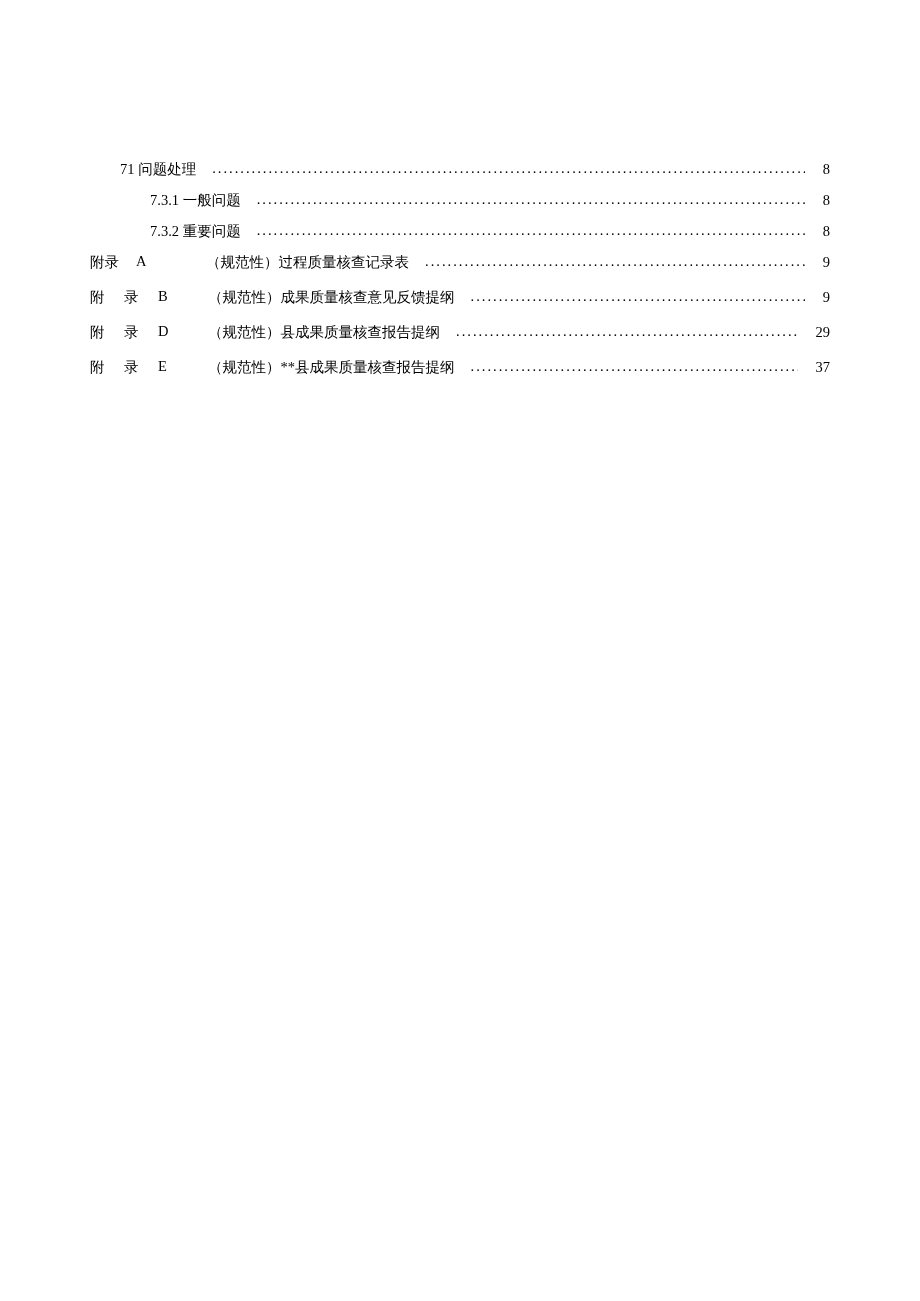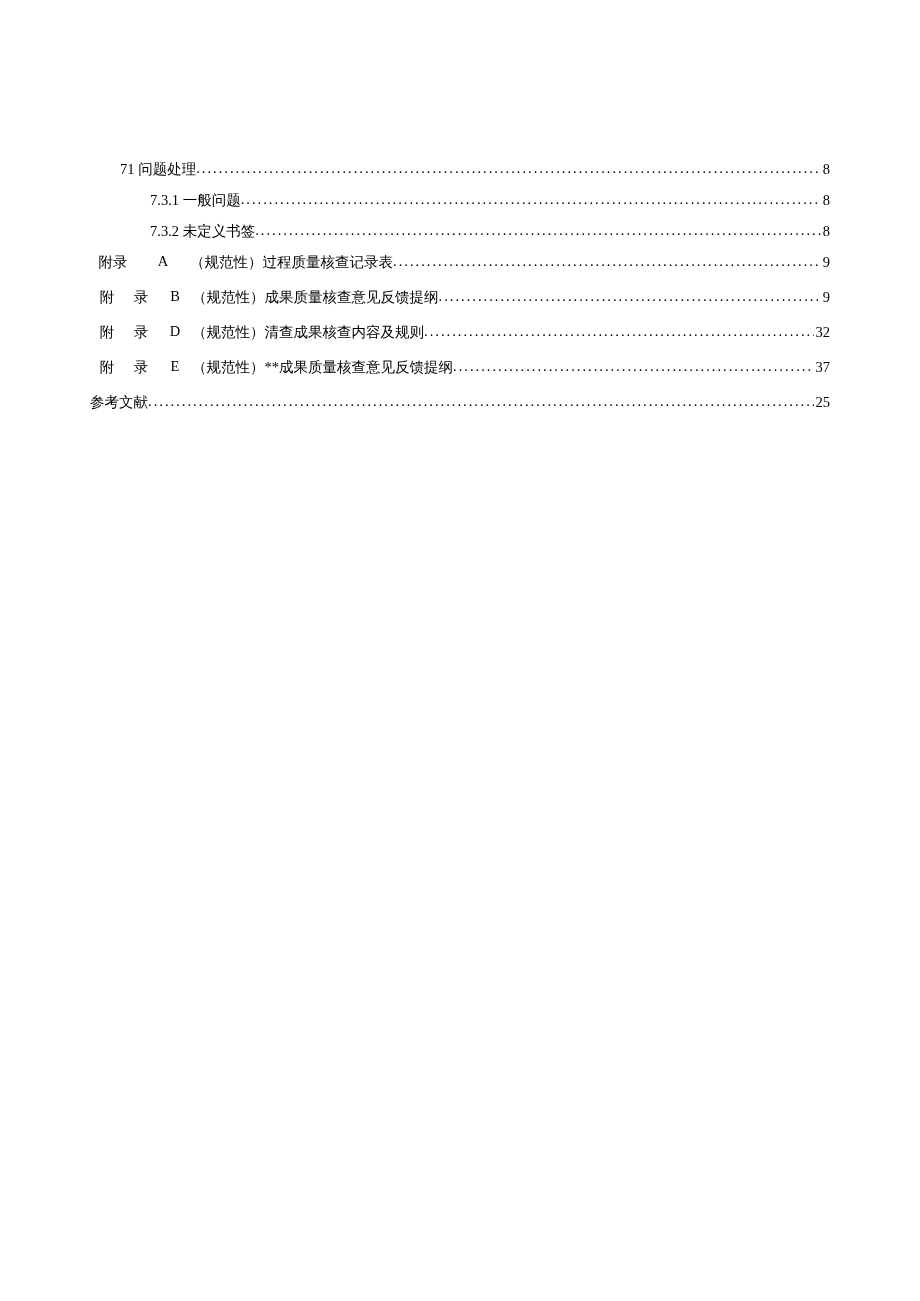"71 问题处理" .toc-entry { gap: none -> 16px }
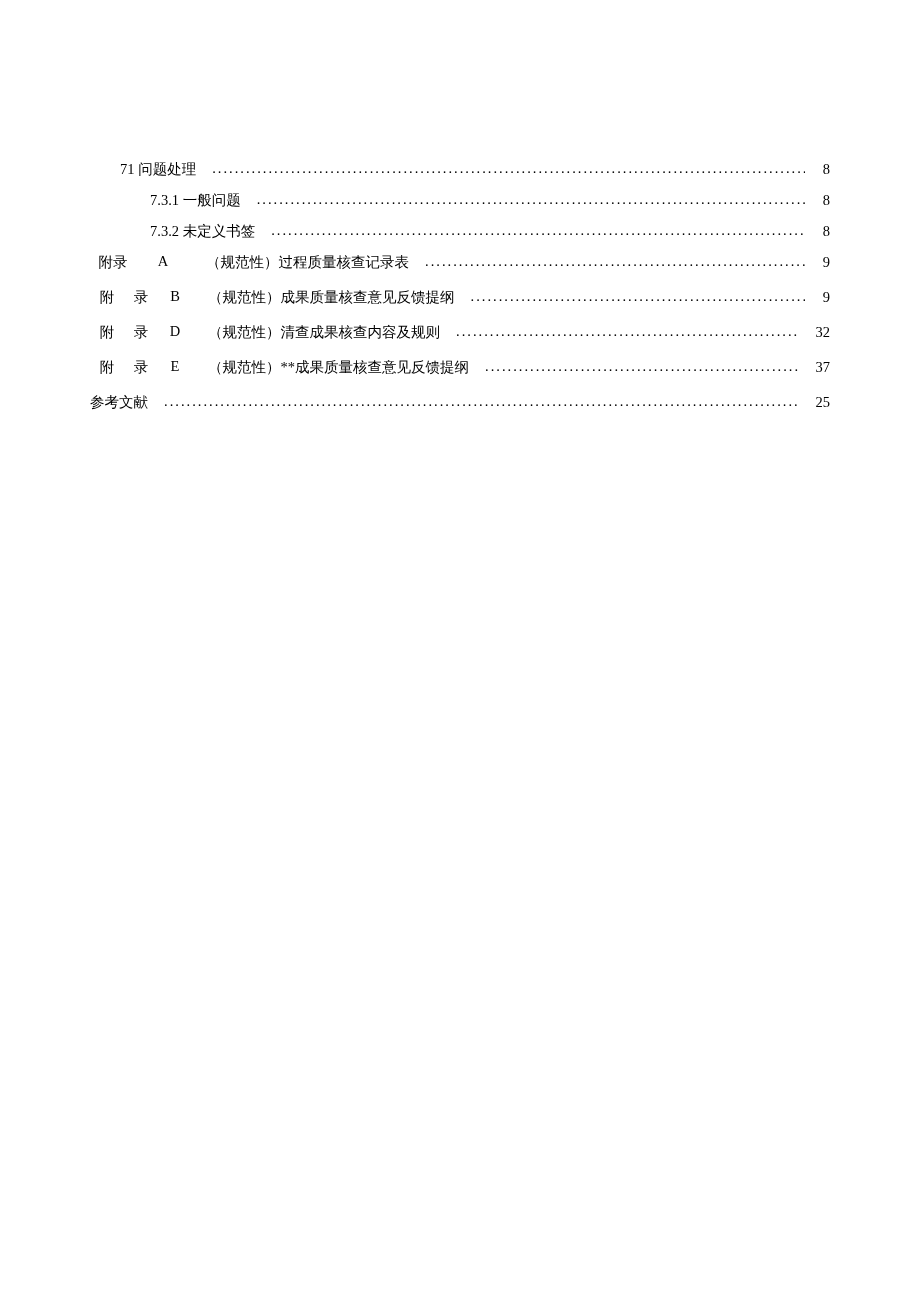"7.3.2 未定义书签" span.title-part { text: 未定义书签 -> 重要问题 }
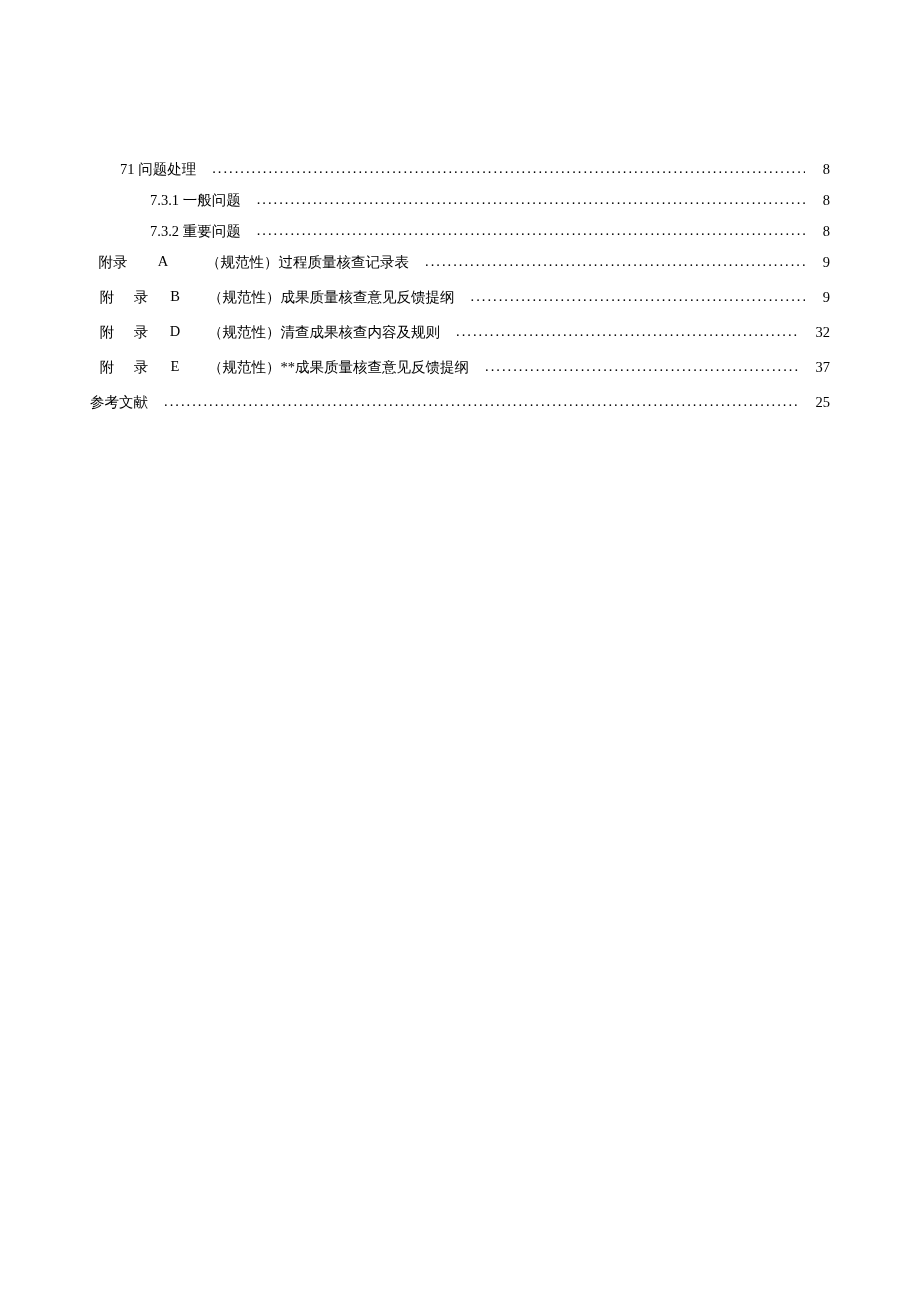"附录" .appendix-tag { text-align: center -> none }
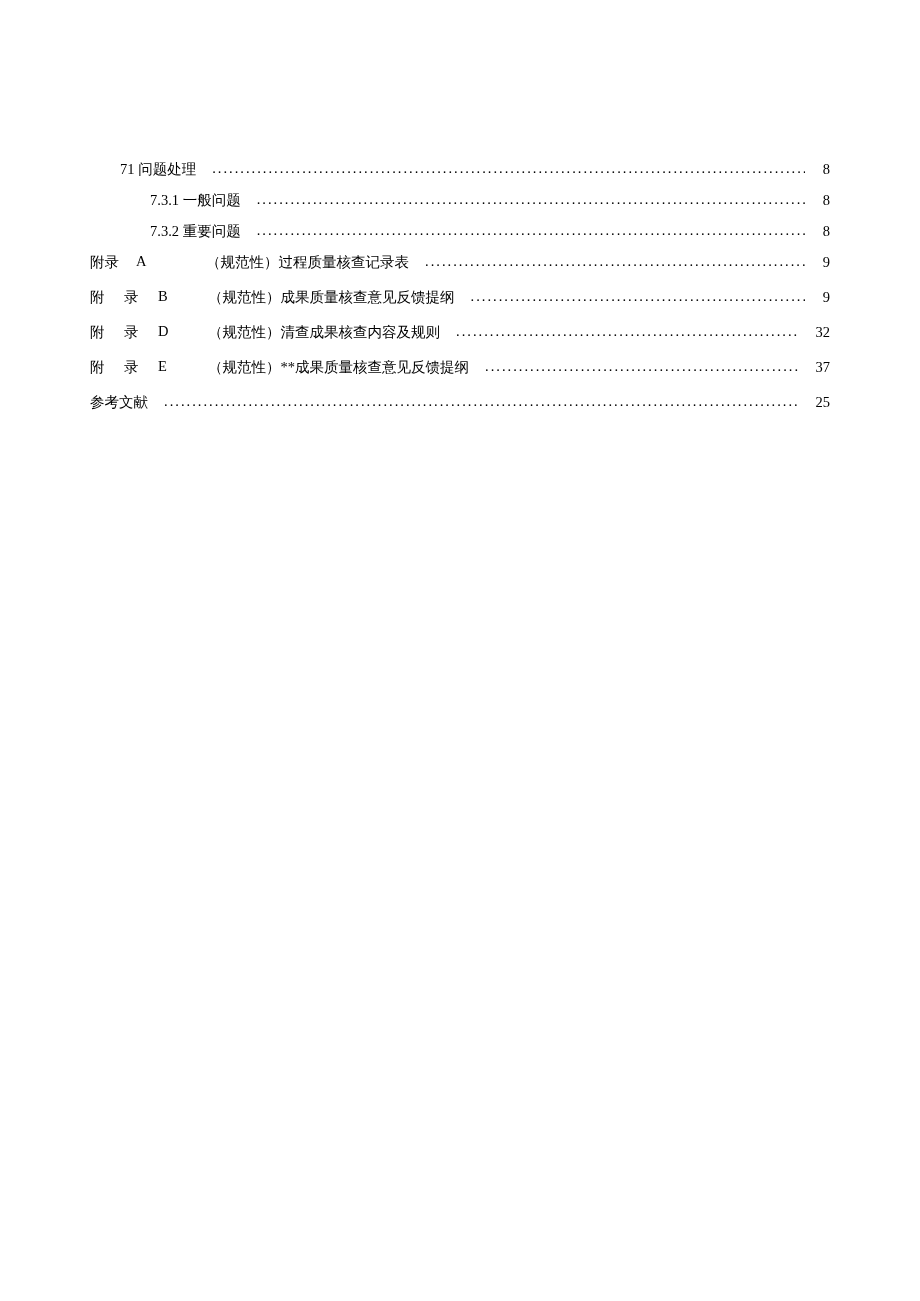"（规范性）清查成果核查内容及规则" span.title-part { text: 清查成果核查内容及规则 -> 县成果质量核查报告提纲 }
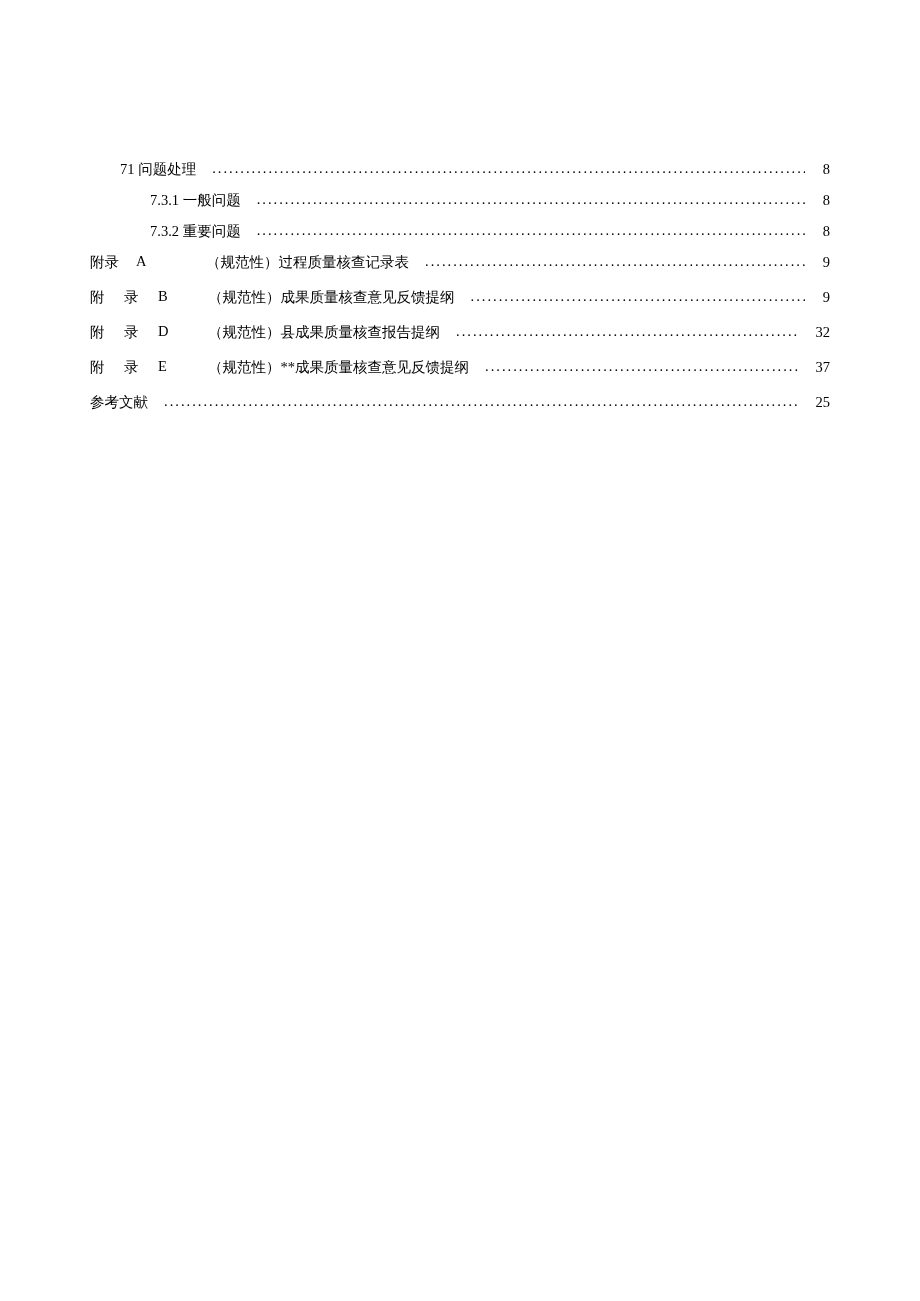"32" span.page-num { text: 32 -> 29 }
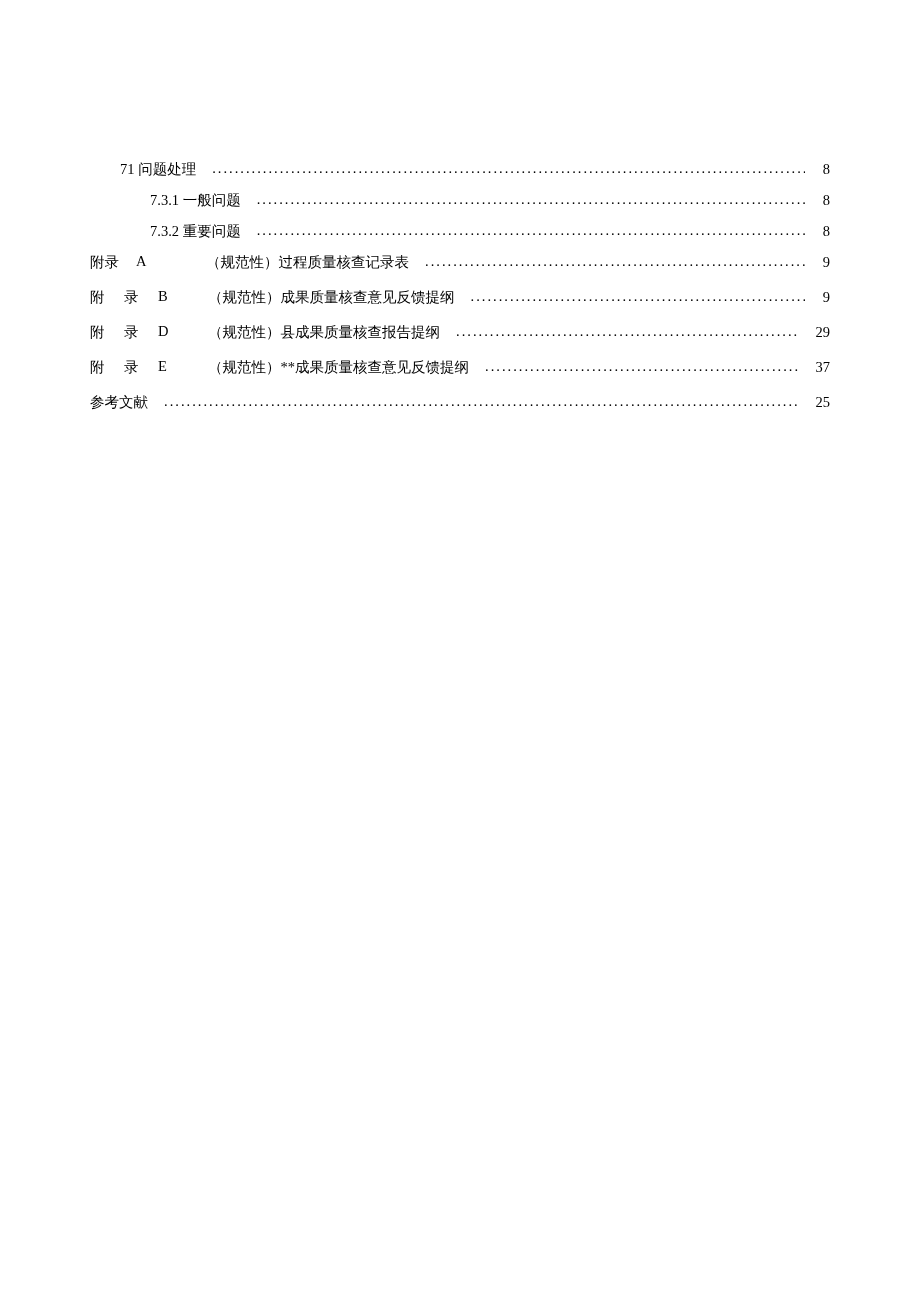"（规范性）**成果质量核查意见反馈提纲" span.title-part { text: 成果质量核查意见反馈 -> 县成果质量核查报告 }
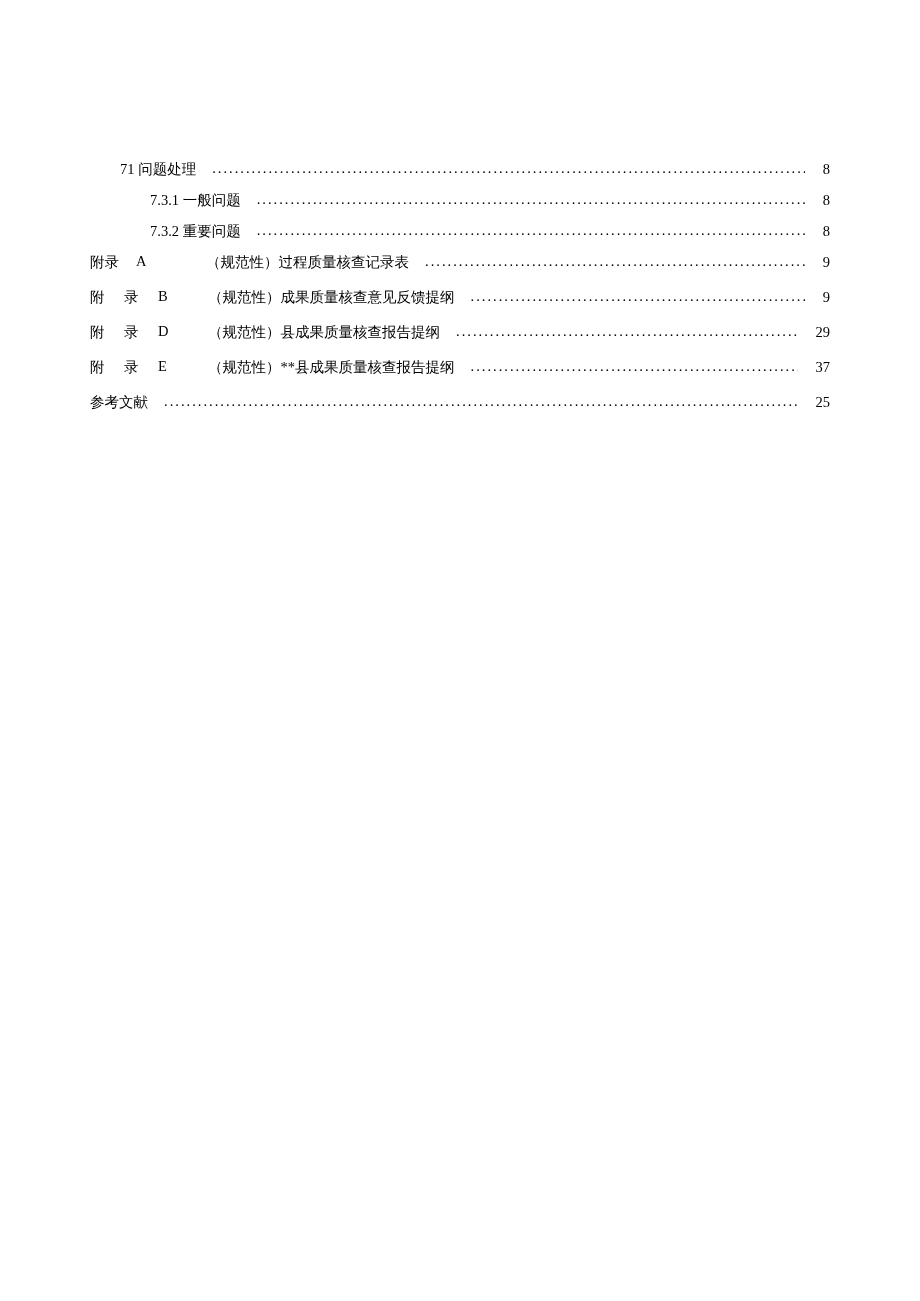"参考文献" div.toc-entry { html: <div> <span>参考文献</span> <span></span> <span>25</span> </div> -> none }
